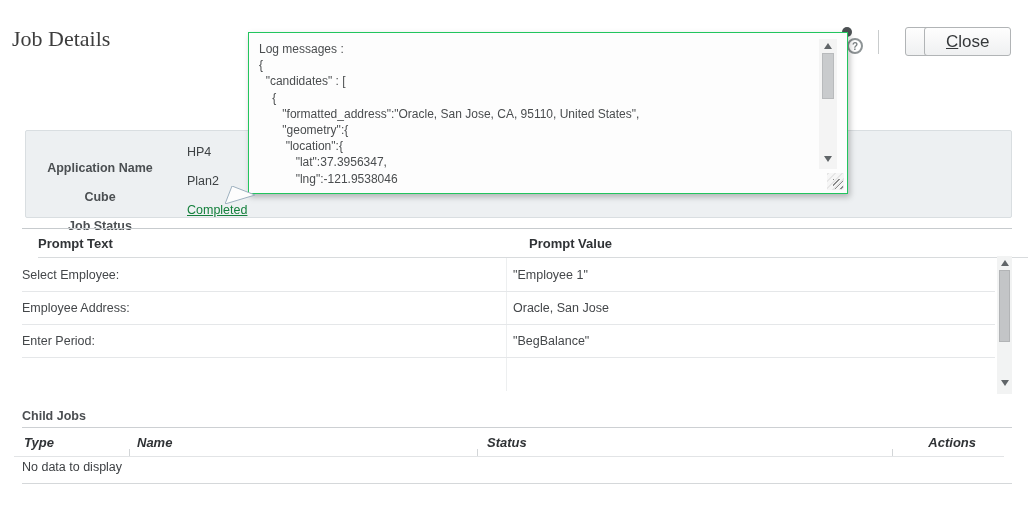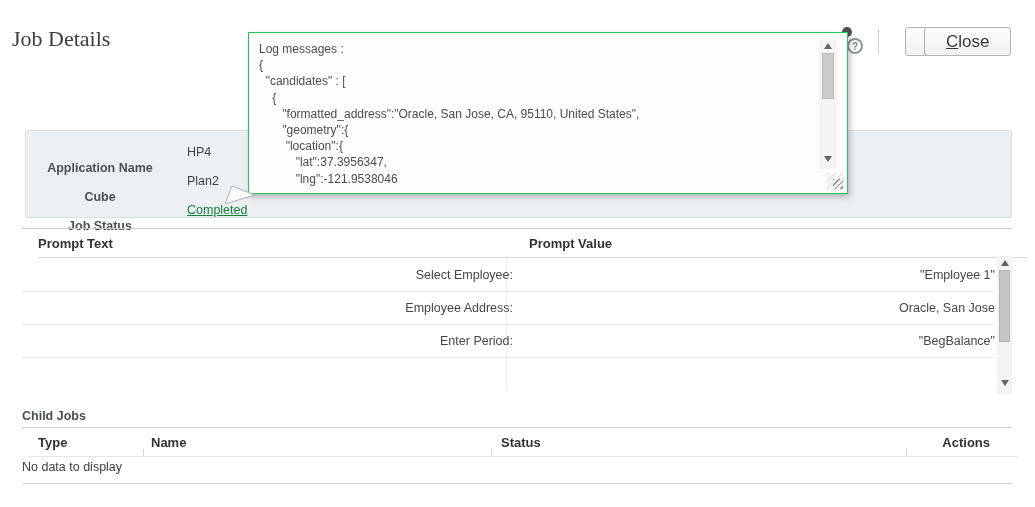"Select Employee:" .pt-row { text-align: right -> none }
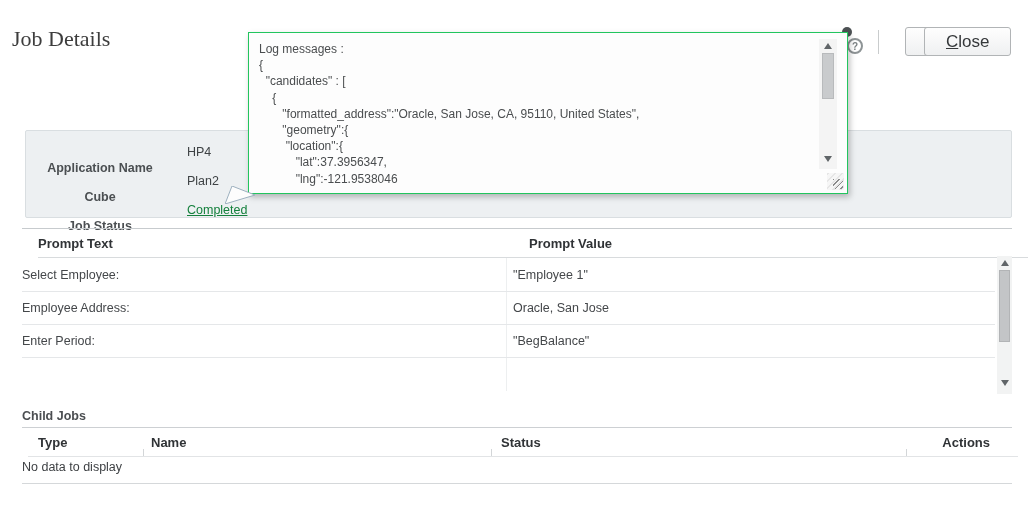"Type" .cj-header { font-style: none -> italic; left: 28px -> 14px }
